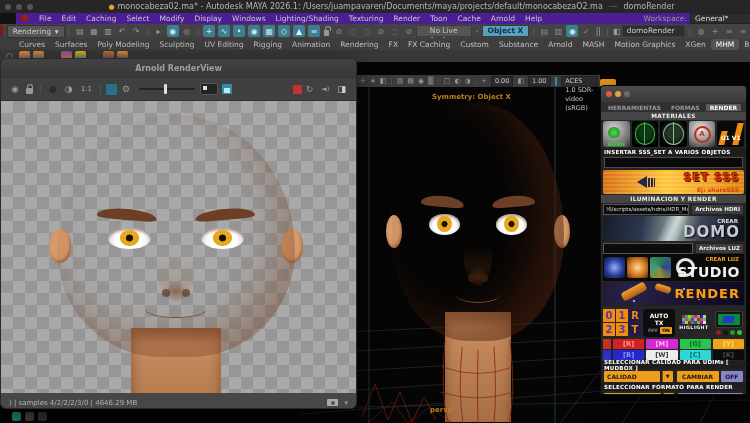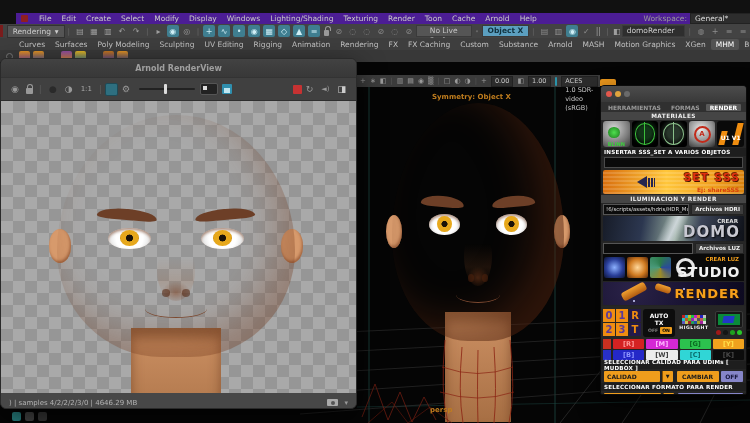"● monocabeza02.ma* - Autodesk MAYA" div.titlebar { html: none -> <div> <span></span> <span></span> <span></span> <span> <span>●</span><span>monocabeza02.ma* - Autodesk MAYA 2026.1: /Users/juampavaren/Documents/maya/projects/default/monocabezaO2.ma</span><span>---</span><span>domoRender</span> </span> </div> }
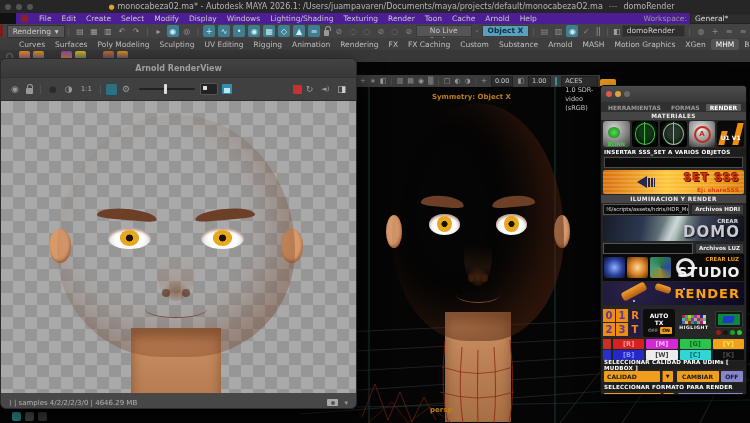"Create" span.menu-item { text: Create -> Caching }
